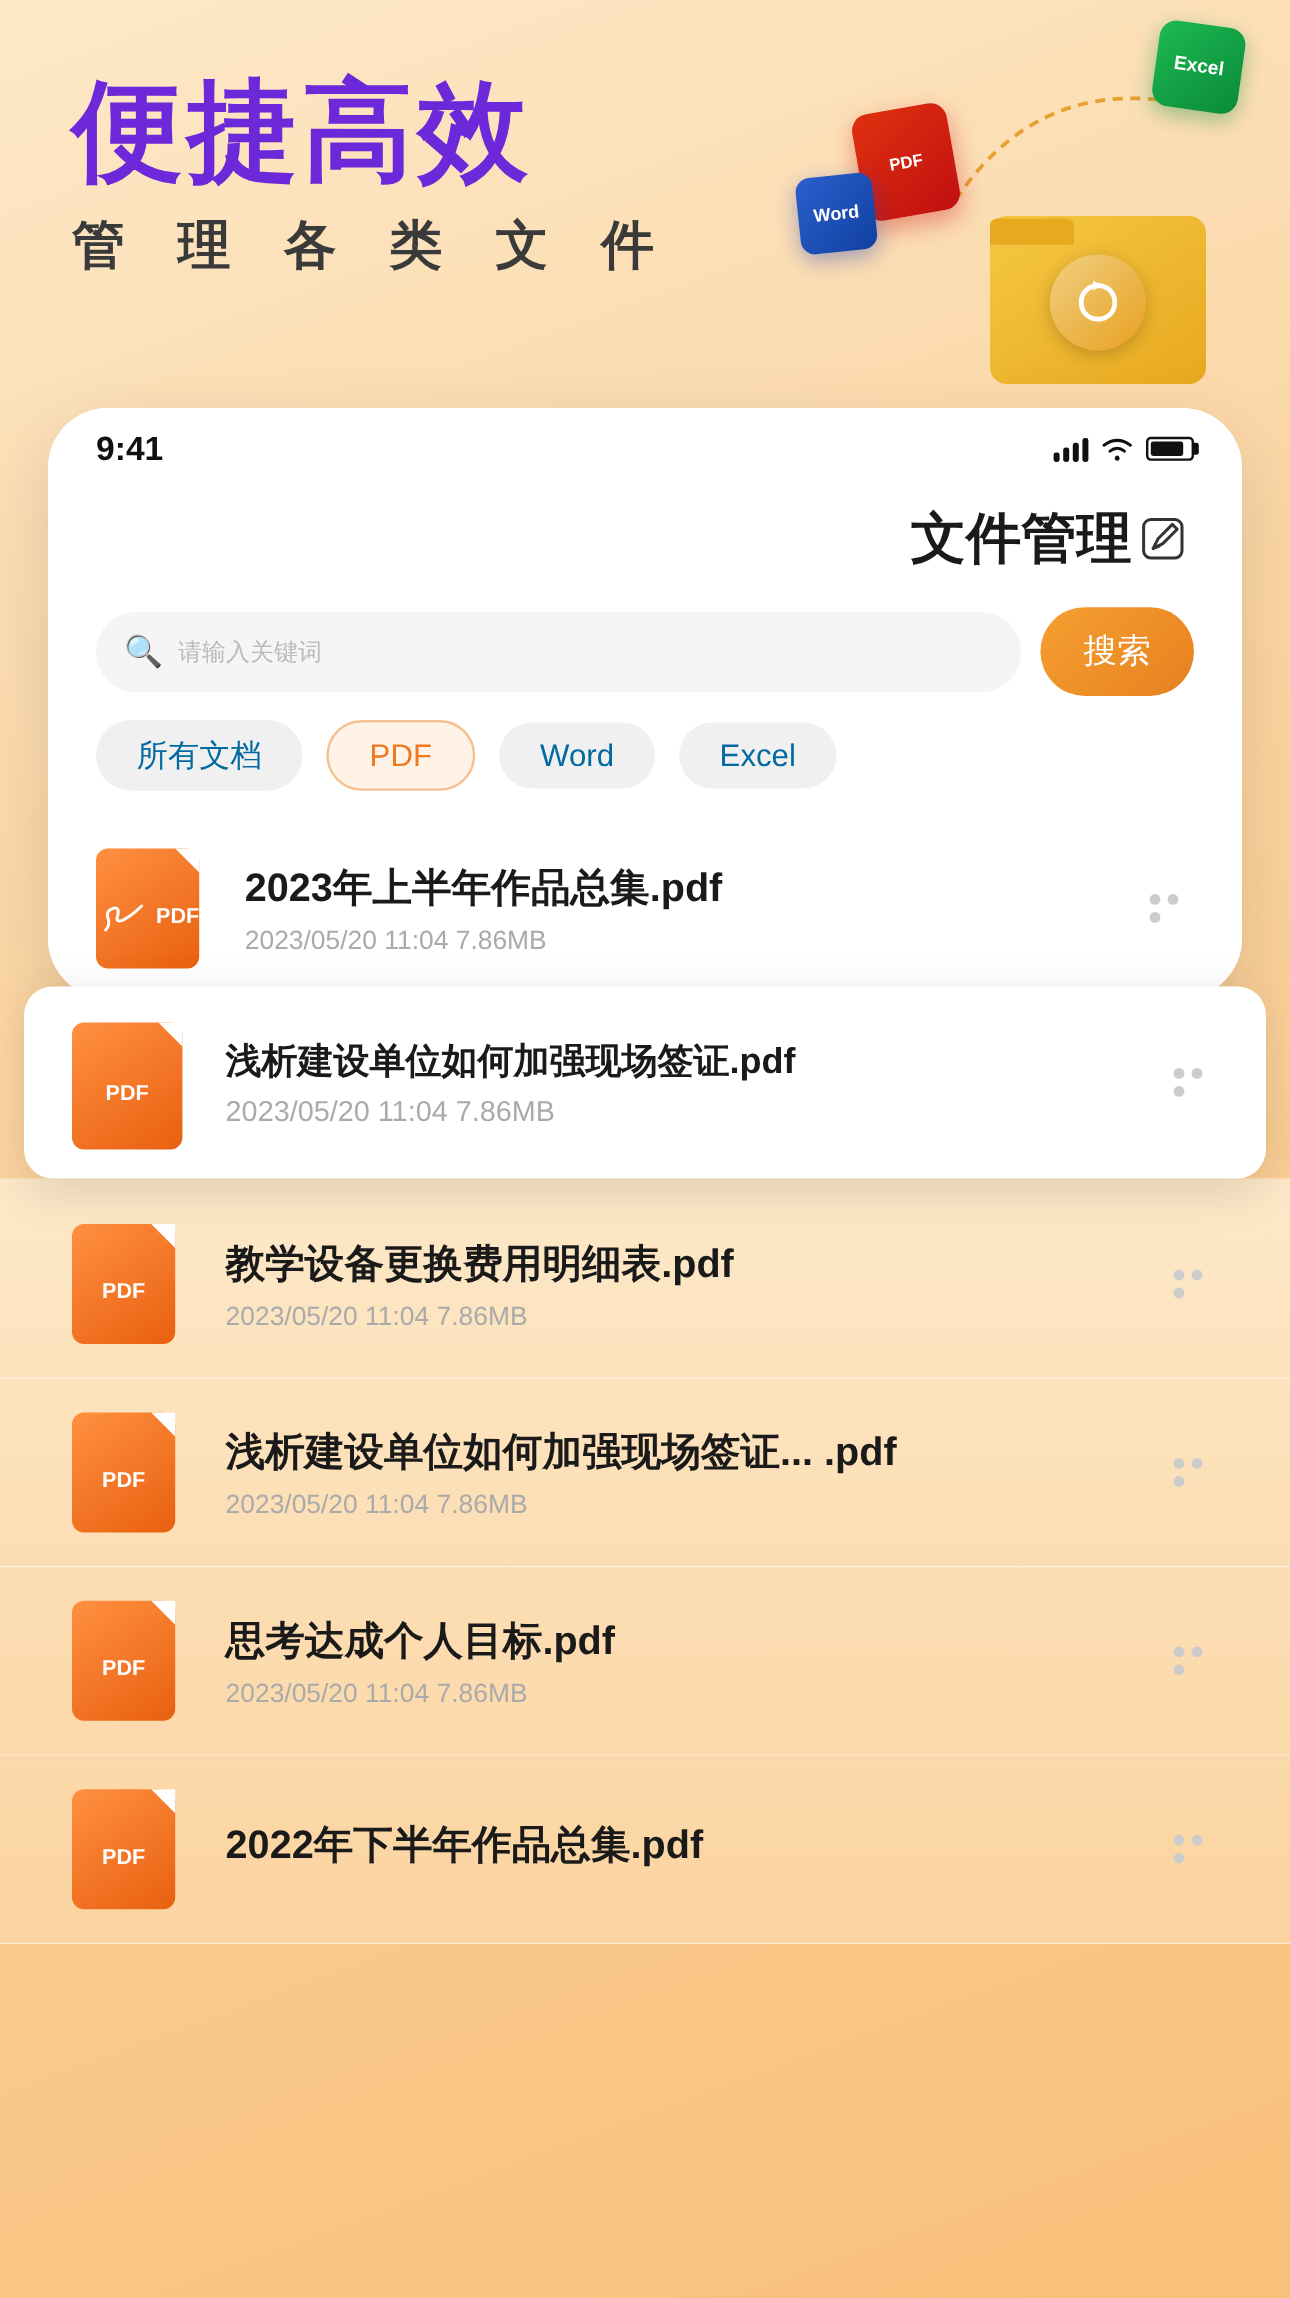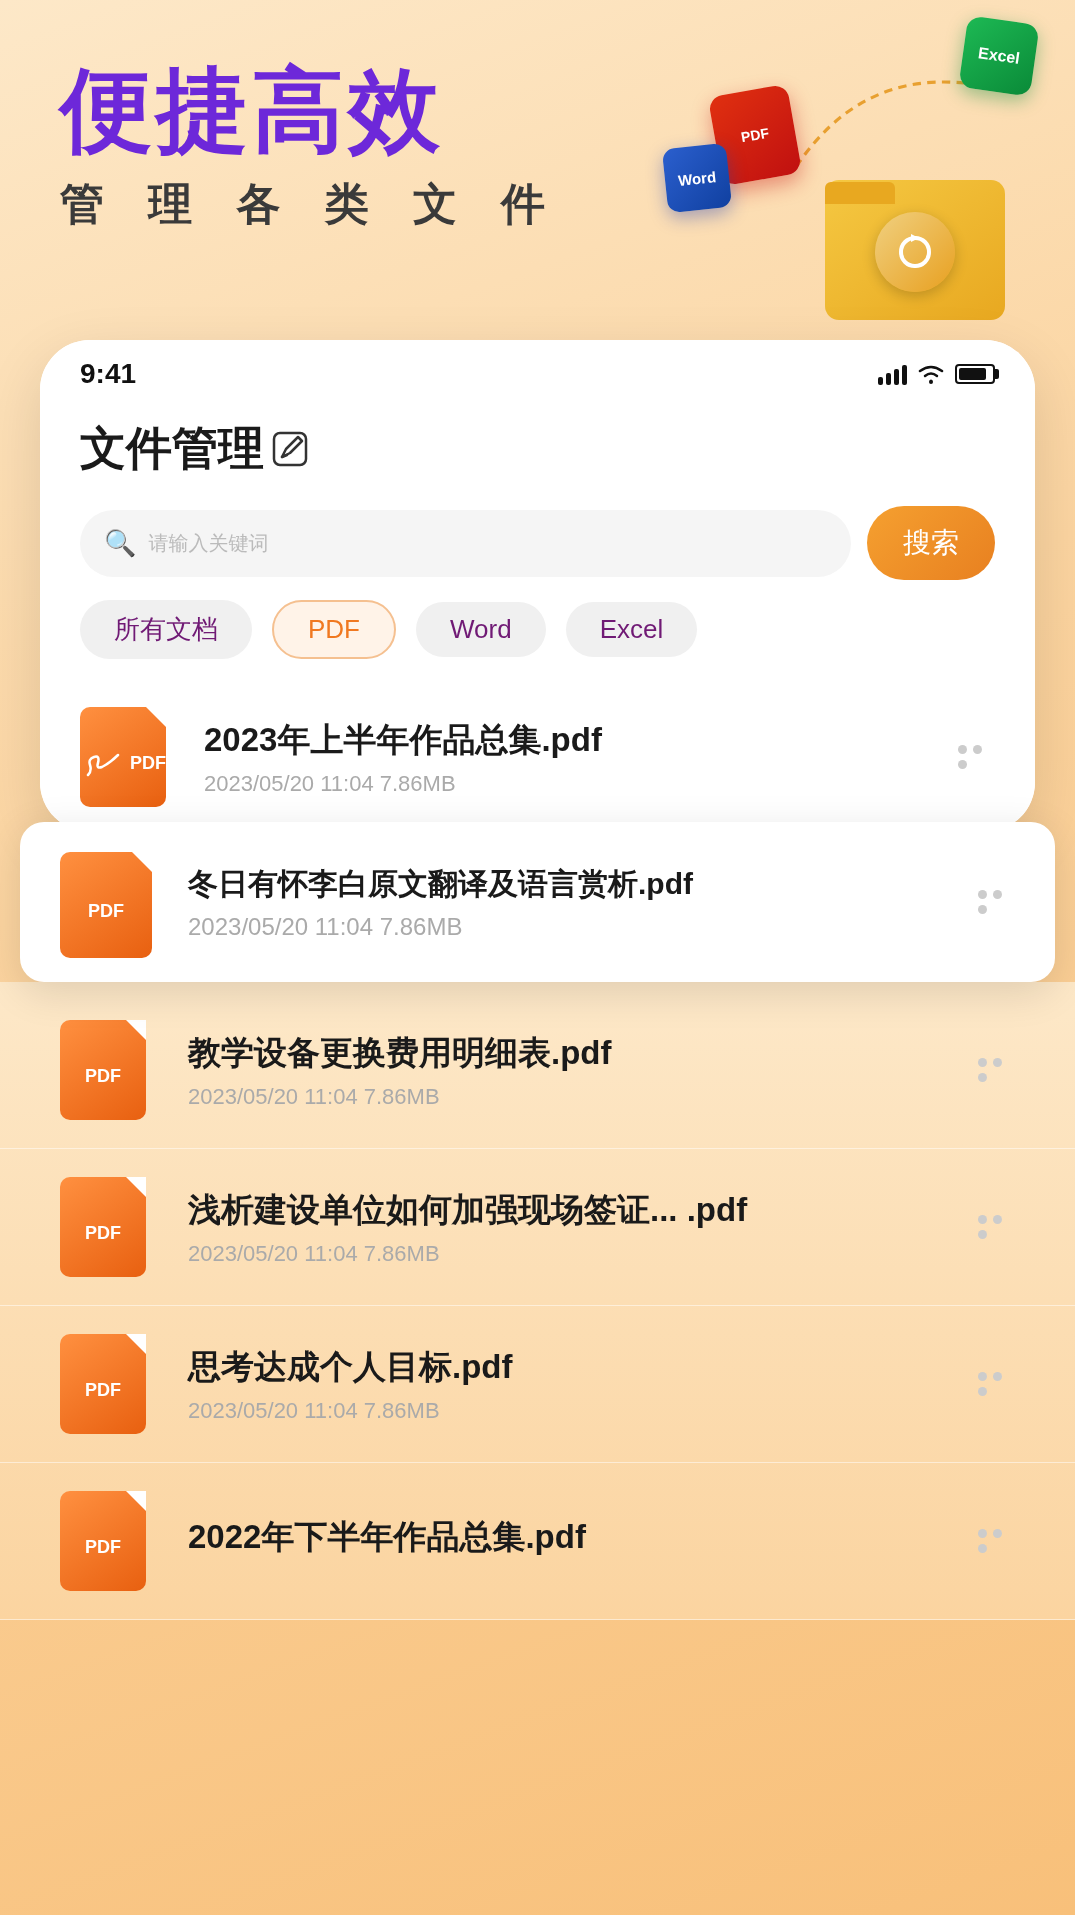"文件管理" .app-header { justify-content: flex-start -> flex-end }
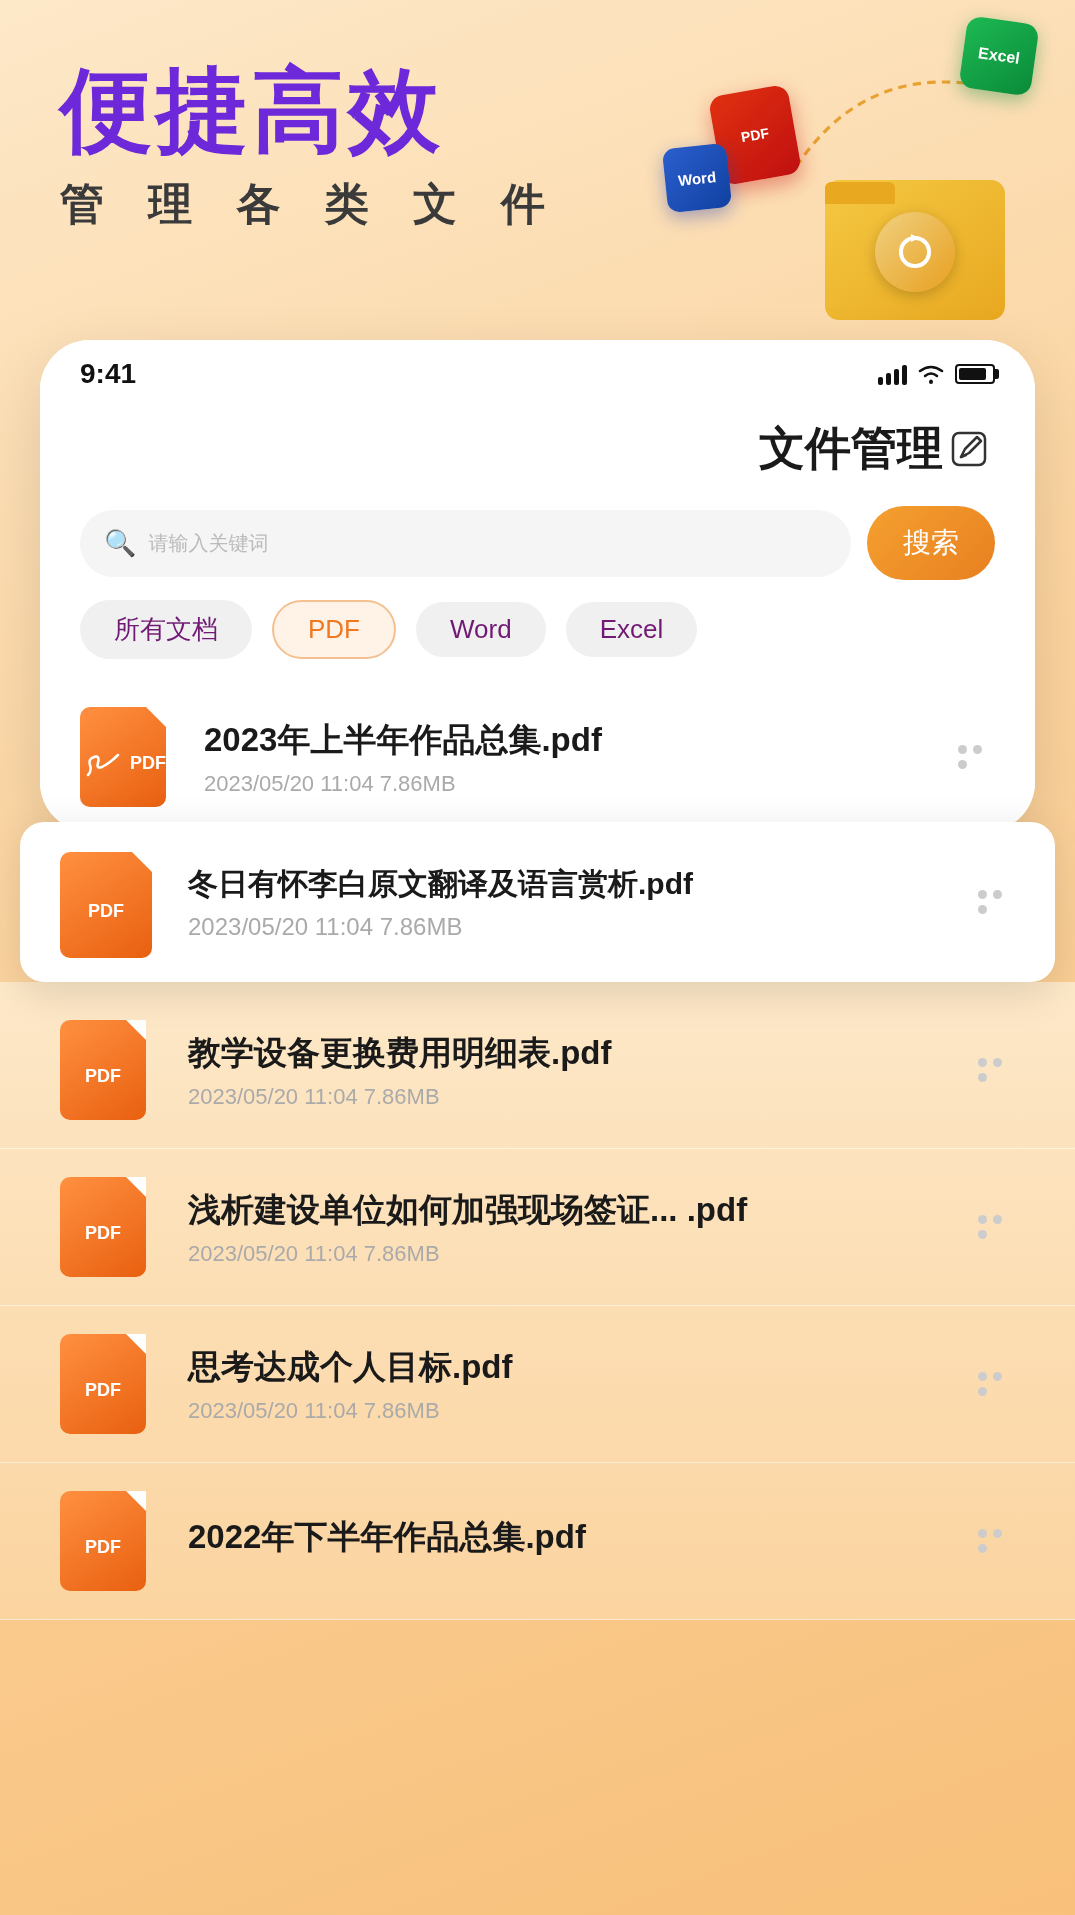"所有文档" .filter-tab.default { color: #701a75 -> #0369a1 }
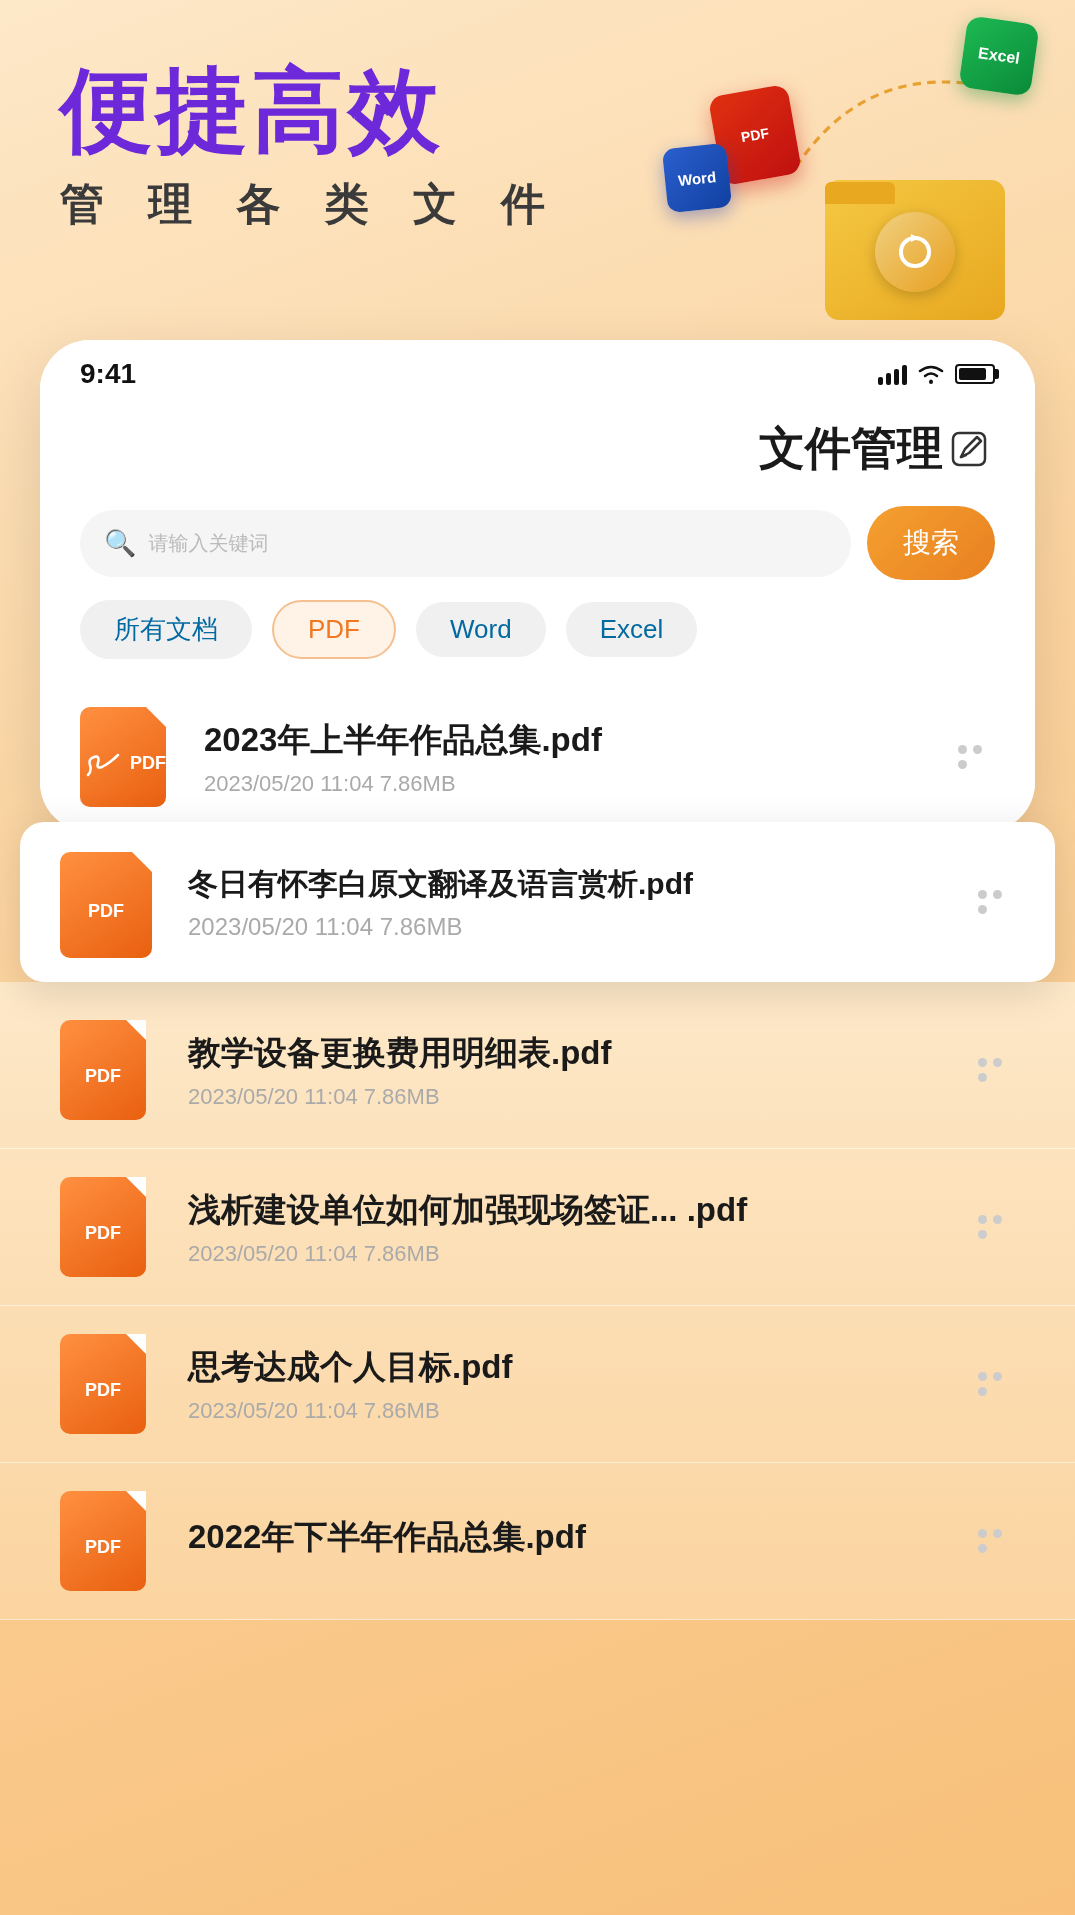"冬日有怀李白原文翻译及语言赏析.pdf" div.file-name { text: 冬日有怀李白原文翻译及语言赏析.pdf -> 浅析建设单位如何加强现场签证.pdf }
